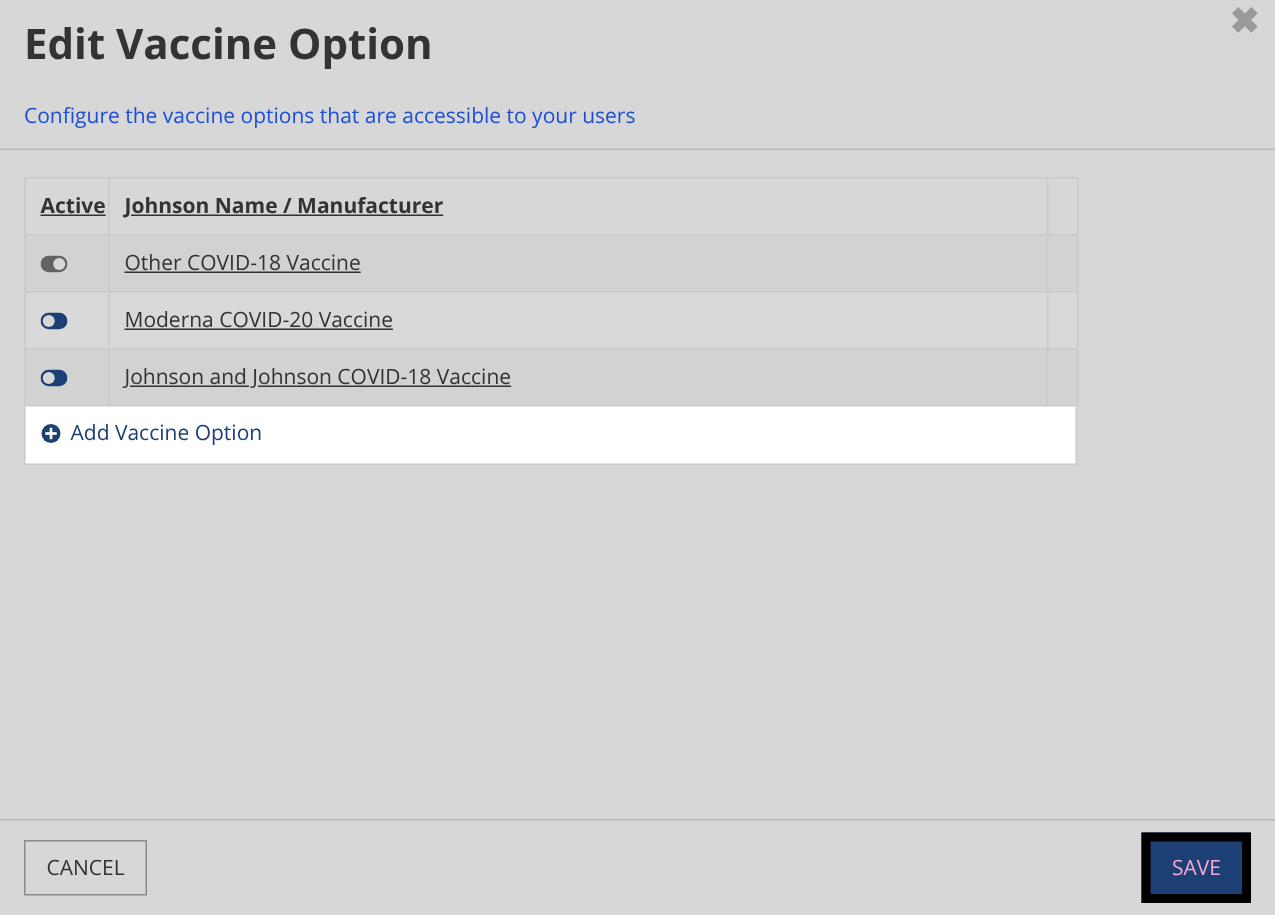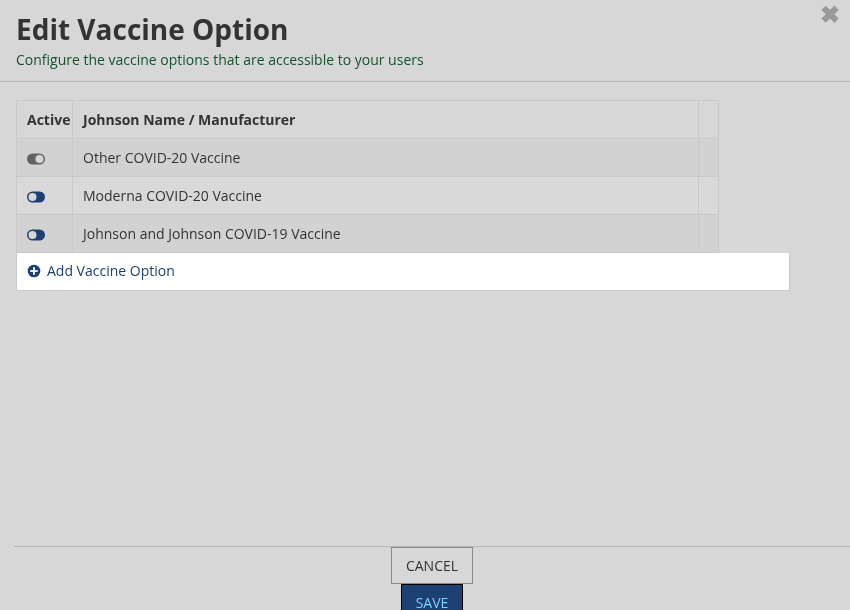"Configure the vaccine options that" .subtitle { color: #14532d -> #1d4ed8; margin-top: 2px -> 20px }
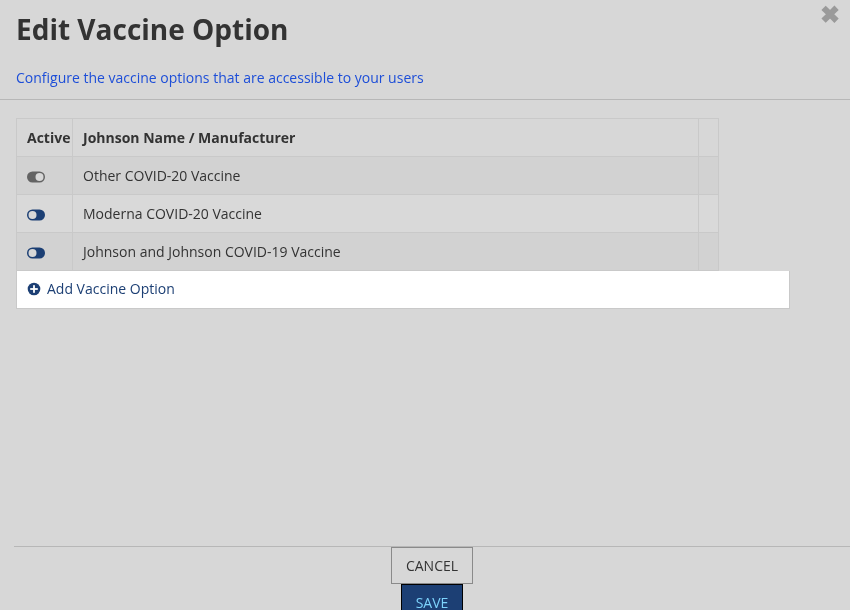"Active" .body { text-decoration: none -> underline }
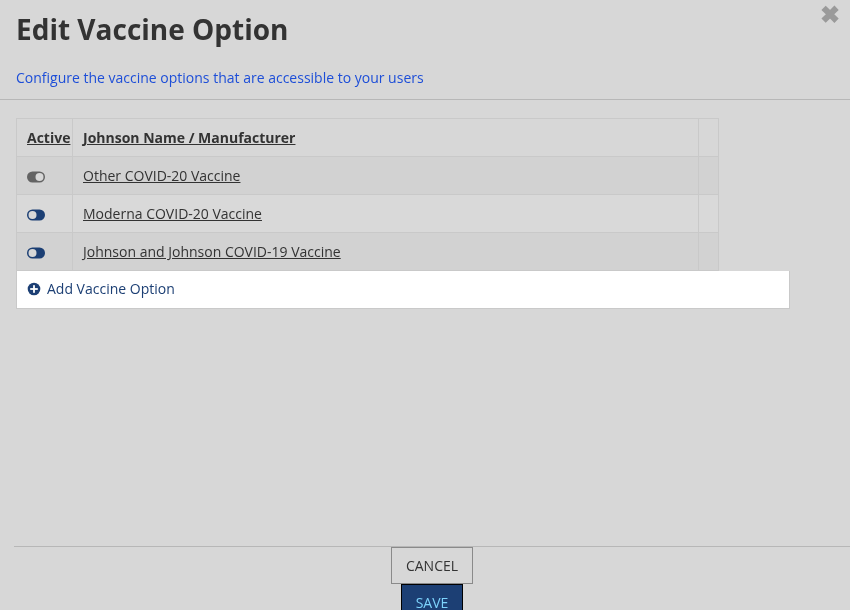"Other COVID-20 Vaccine" td { text: COVID-20 -> COVID-18 }
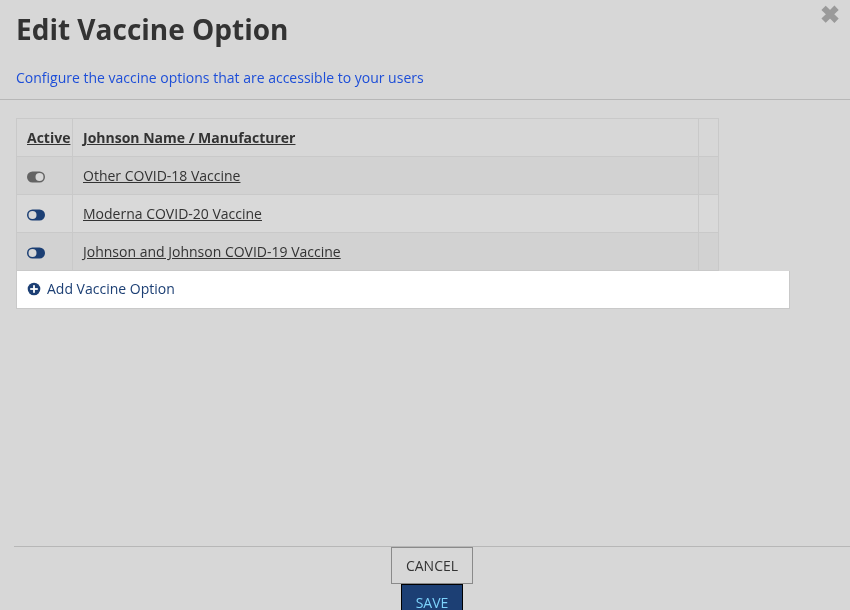"Johnson and Johnson COVID-19 Vaccine" td { text: COVID-19 -> COVID-18 }
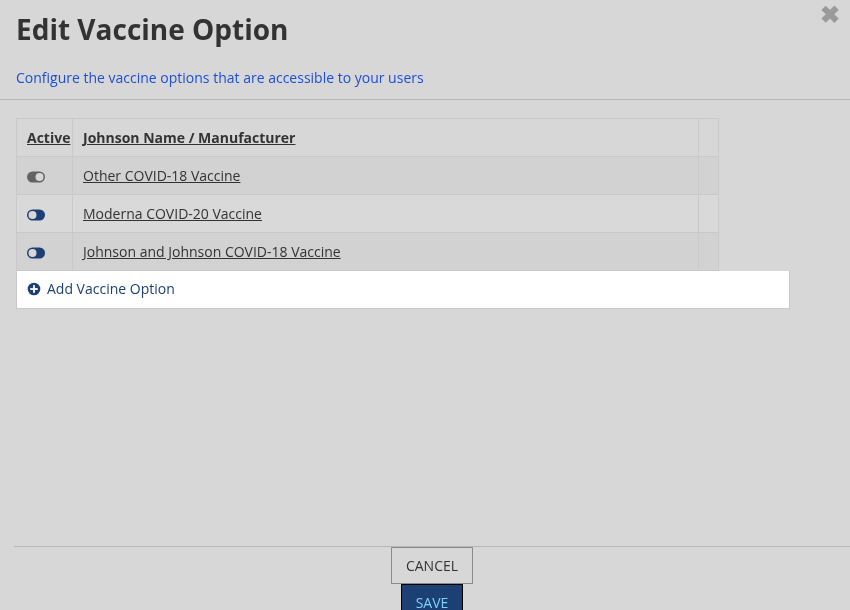"Add Vaccine Option" .add-row { width: 774px -> 702px }
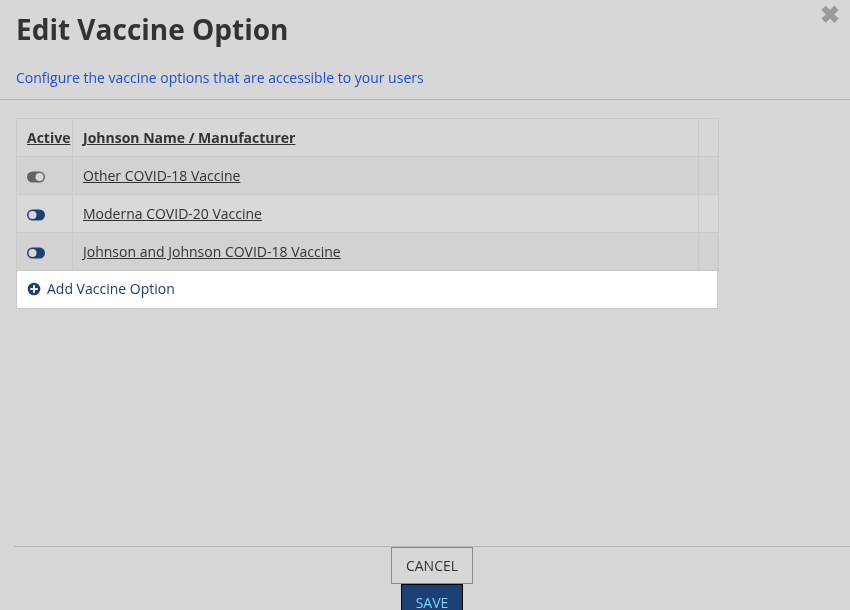"CANCEL" .footer { flex-direction: column -> none; left: 14px -> 0 }
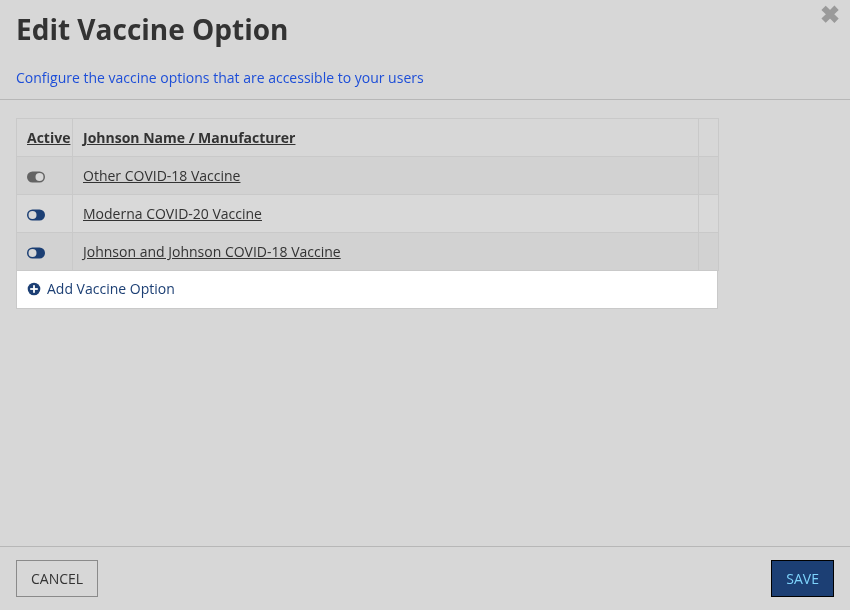"SAVE" .btn-save { border: 1px solid #000000 -> 6px solid #000000; color: #7dd3fc -> #f9a8d4 }
